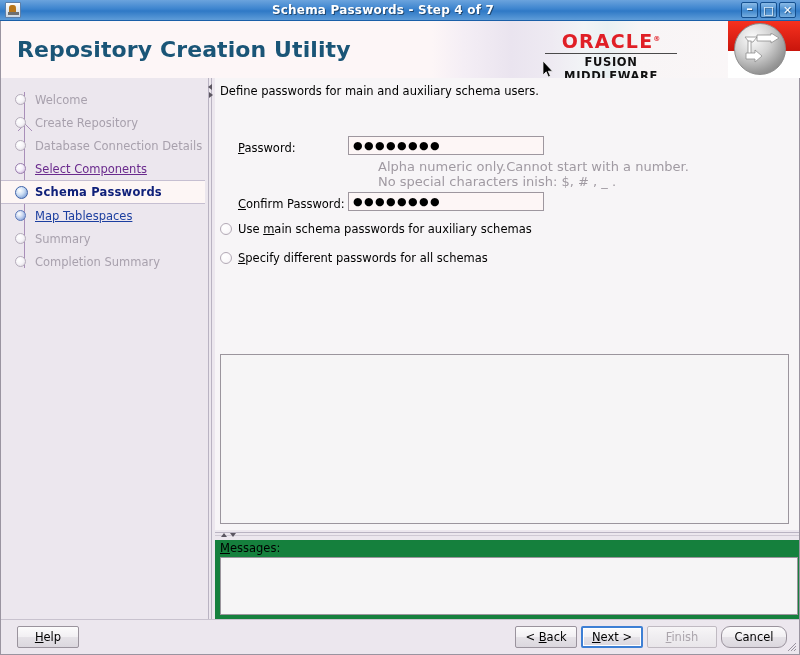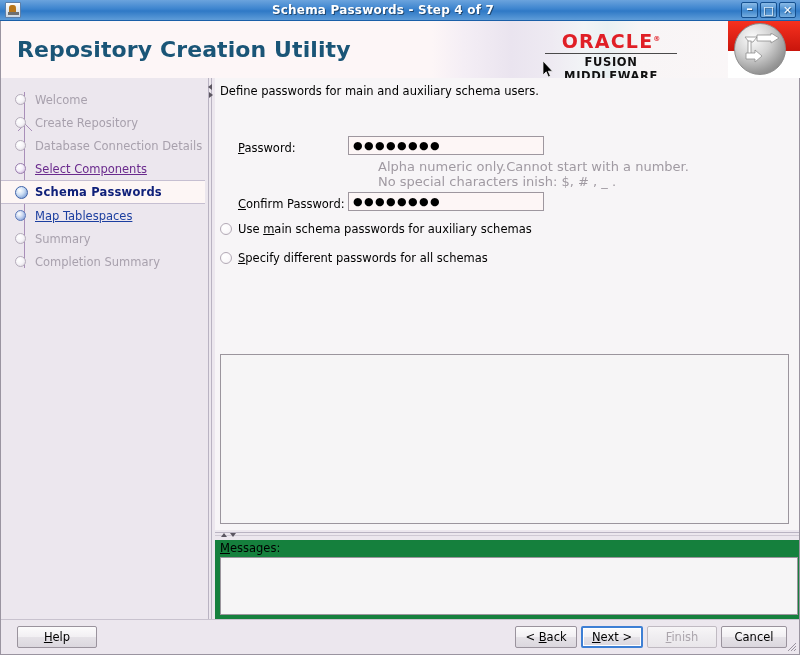"Help" div.btn { width: 80px -> 62px }
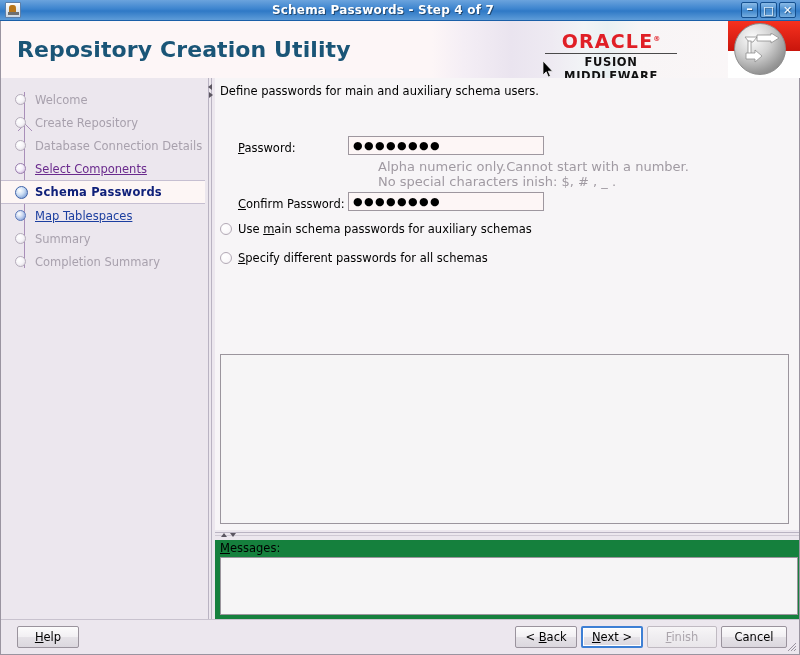"Cancel" div.btn { border-radius: none -> 9px }
